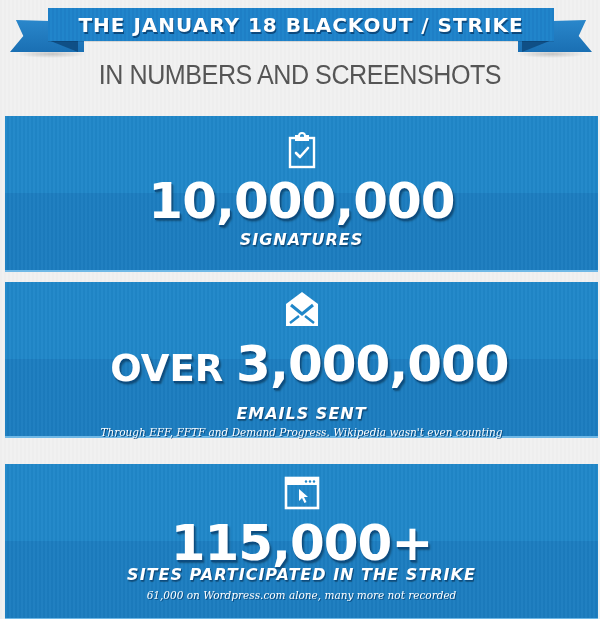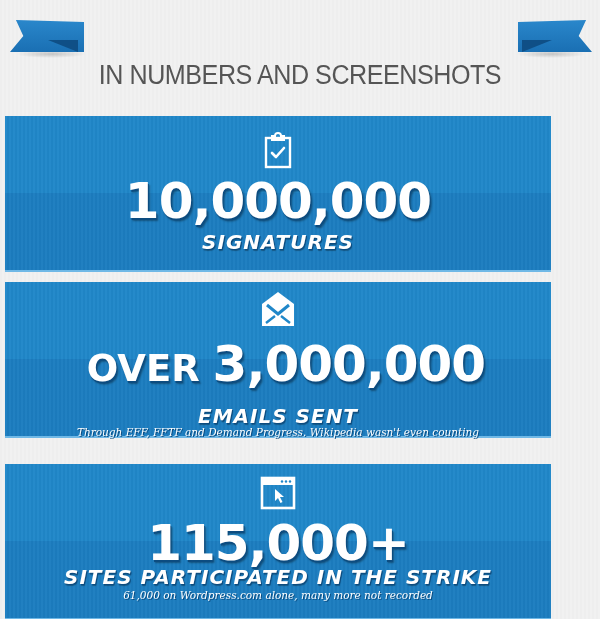"THE JANUARY 18 BLACKOUT /" div.ribbon-main { html: none -> <div> <span>THE JANUARY 18 BLACKOUT / STRIKE</span> </div> }
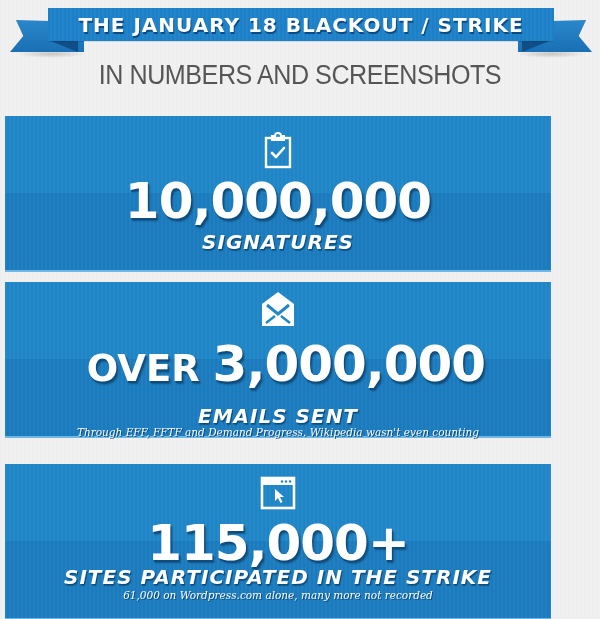"10,000,000" .panel { width: 546px -> 593px }
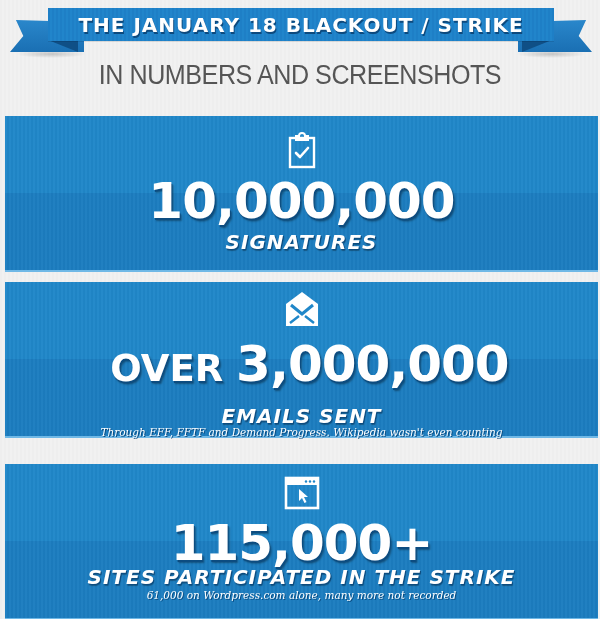"SIGNATURES" .label { font-size: 20px -> 16px }
